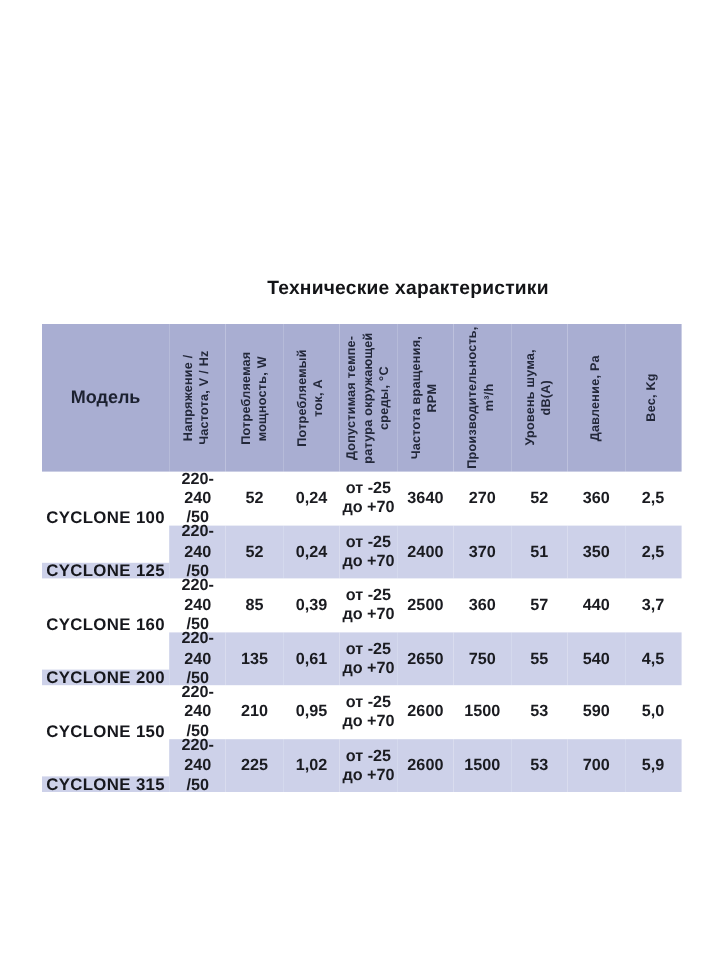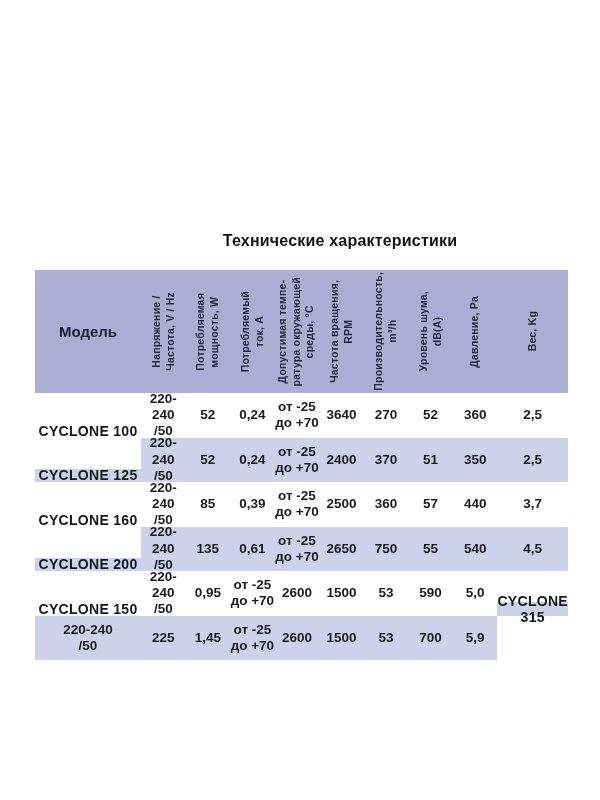"210" div.cell { html: none -> <div>210</div> }
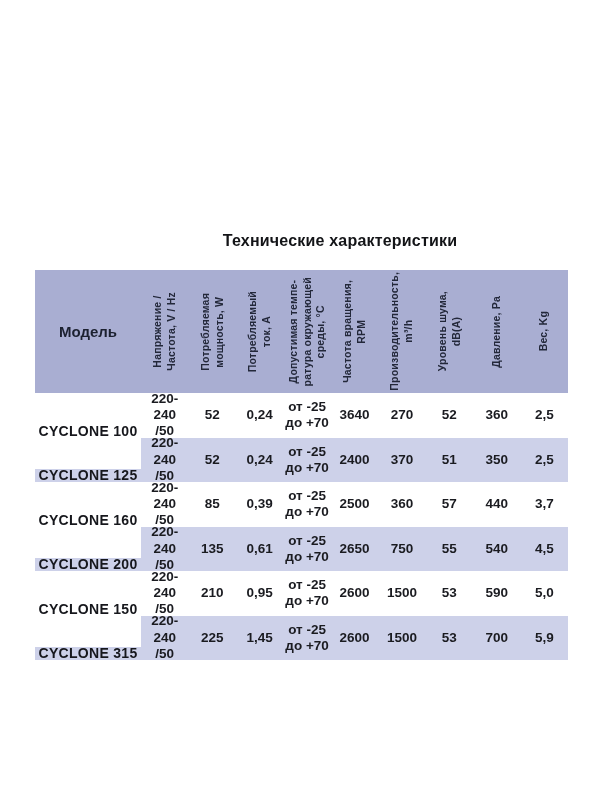"1,45" div.cell { text: 1,45 -> 1,02 }
